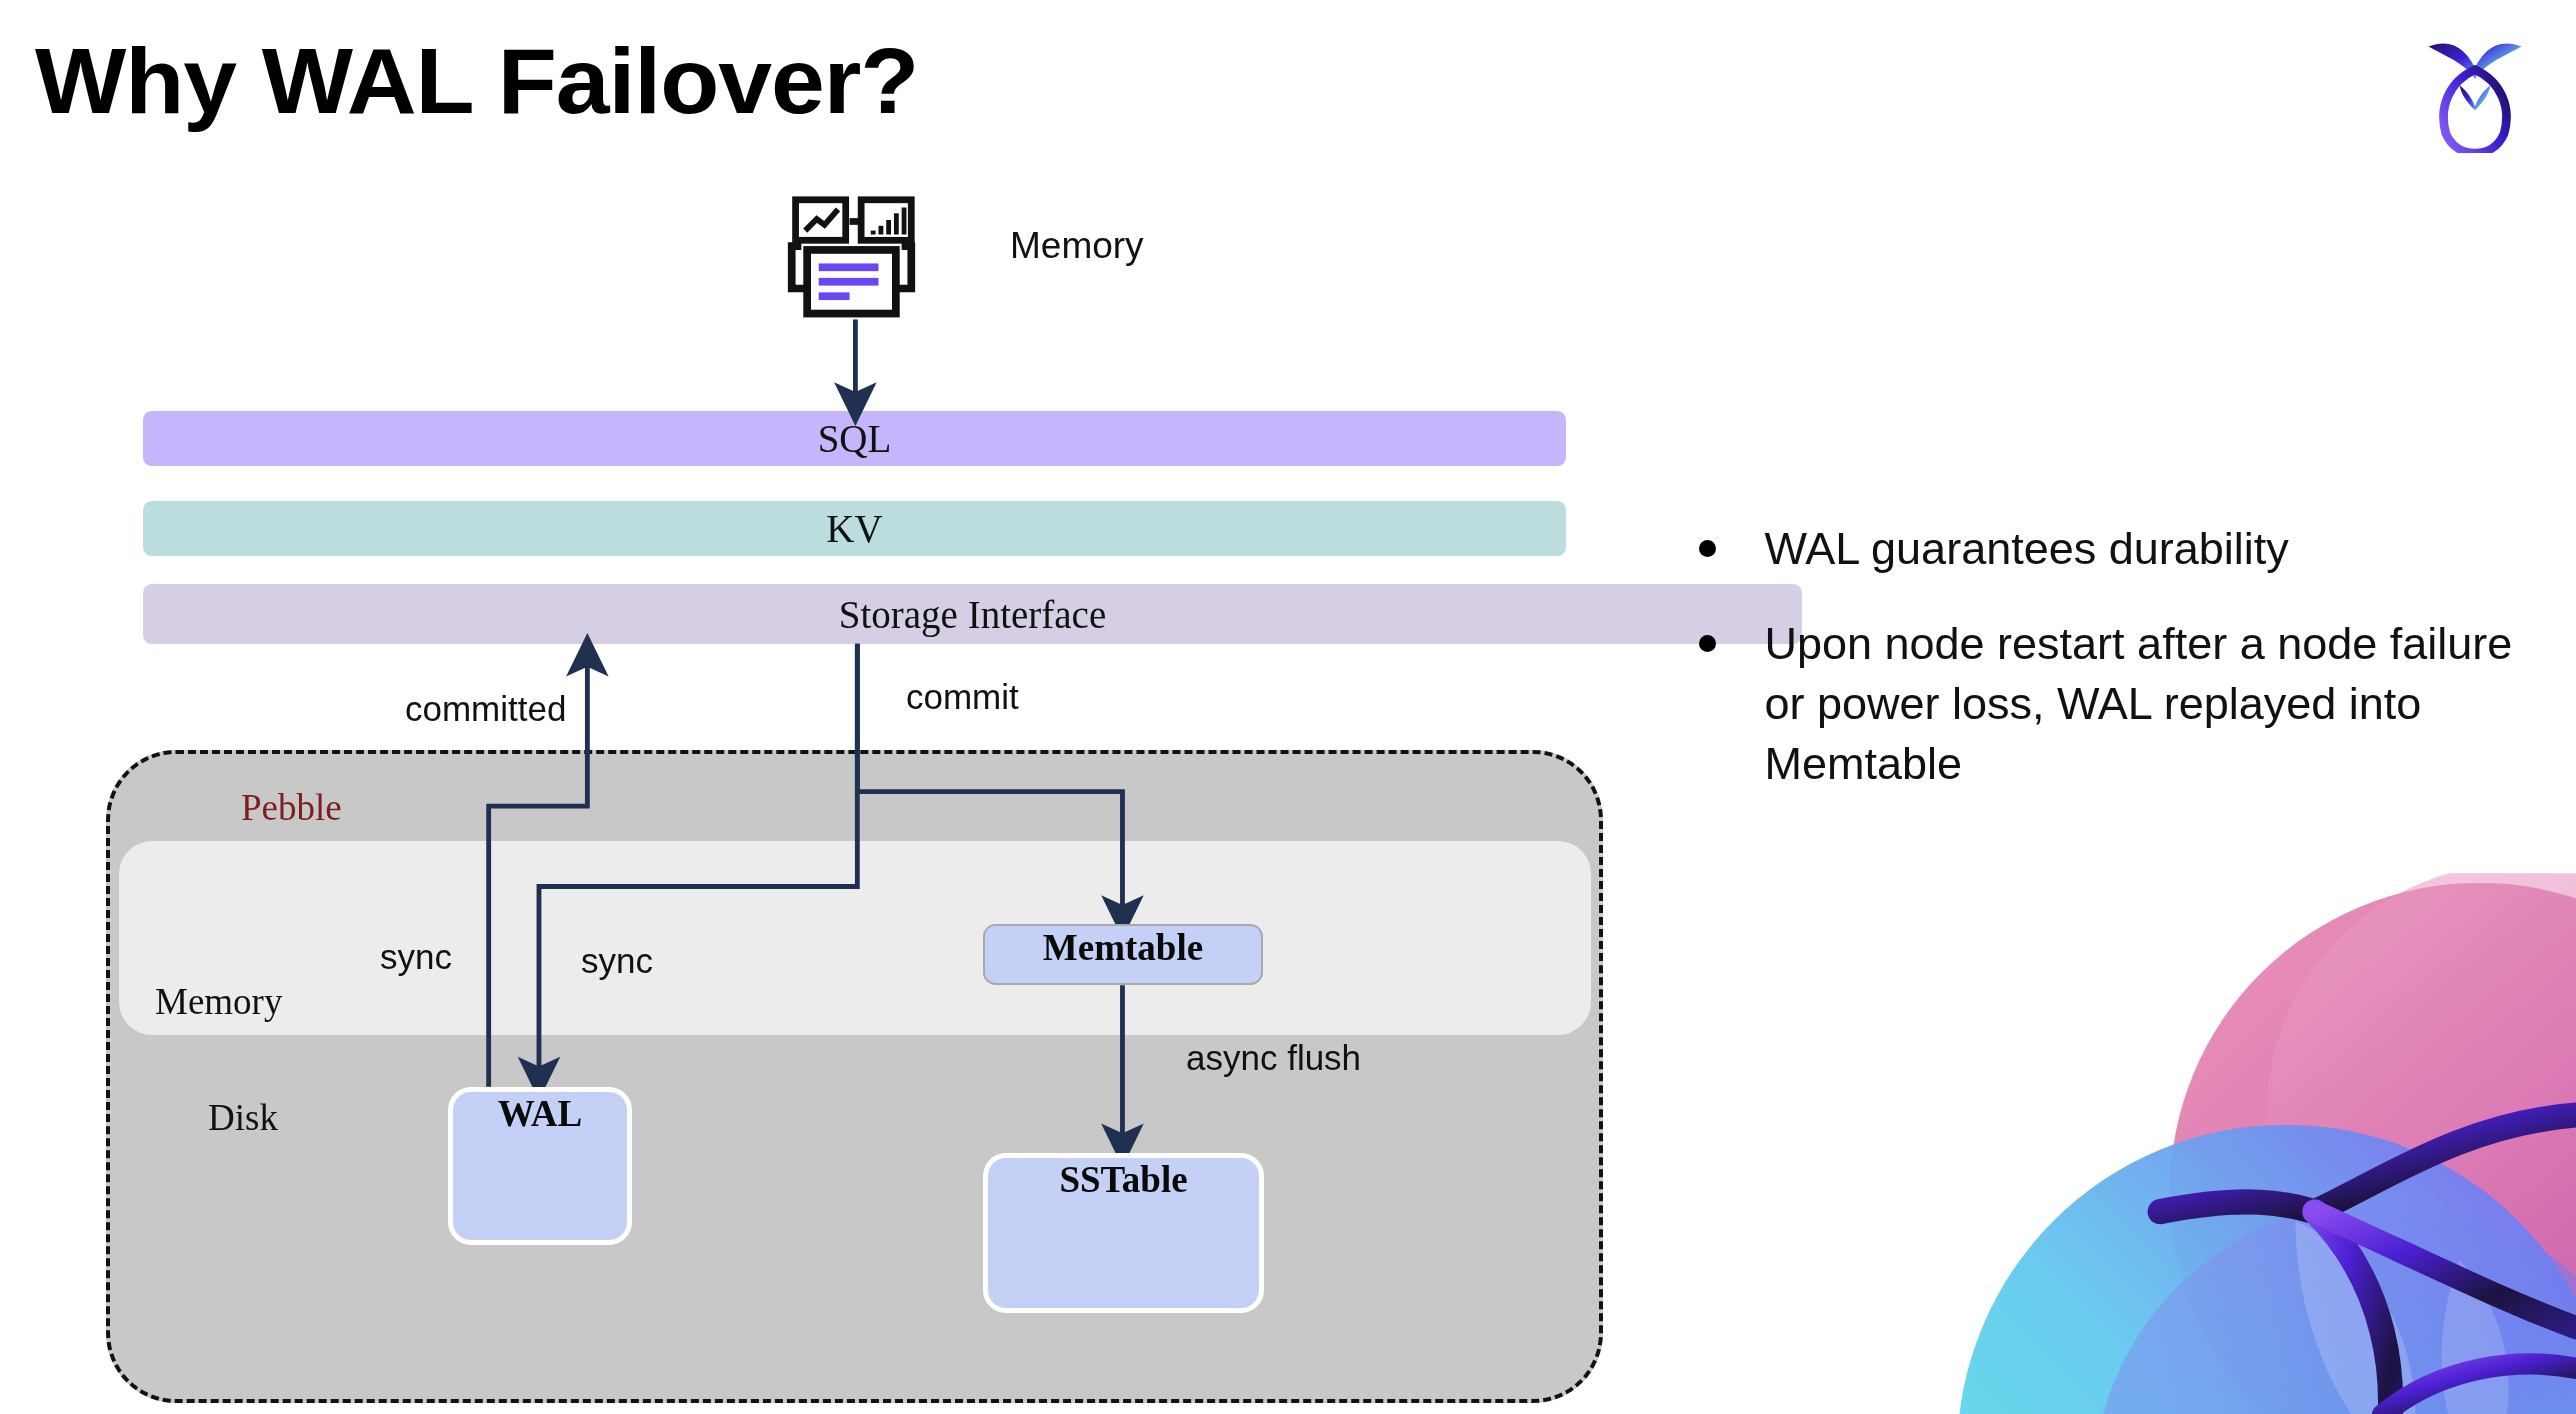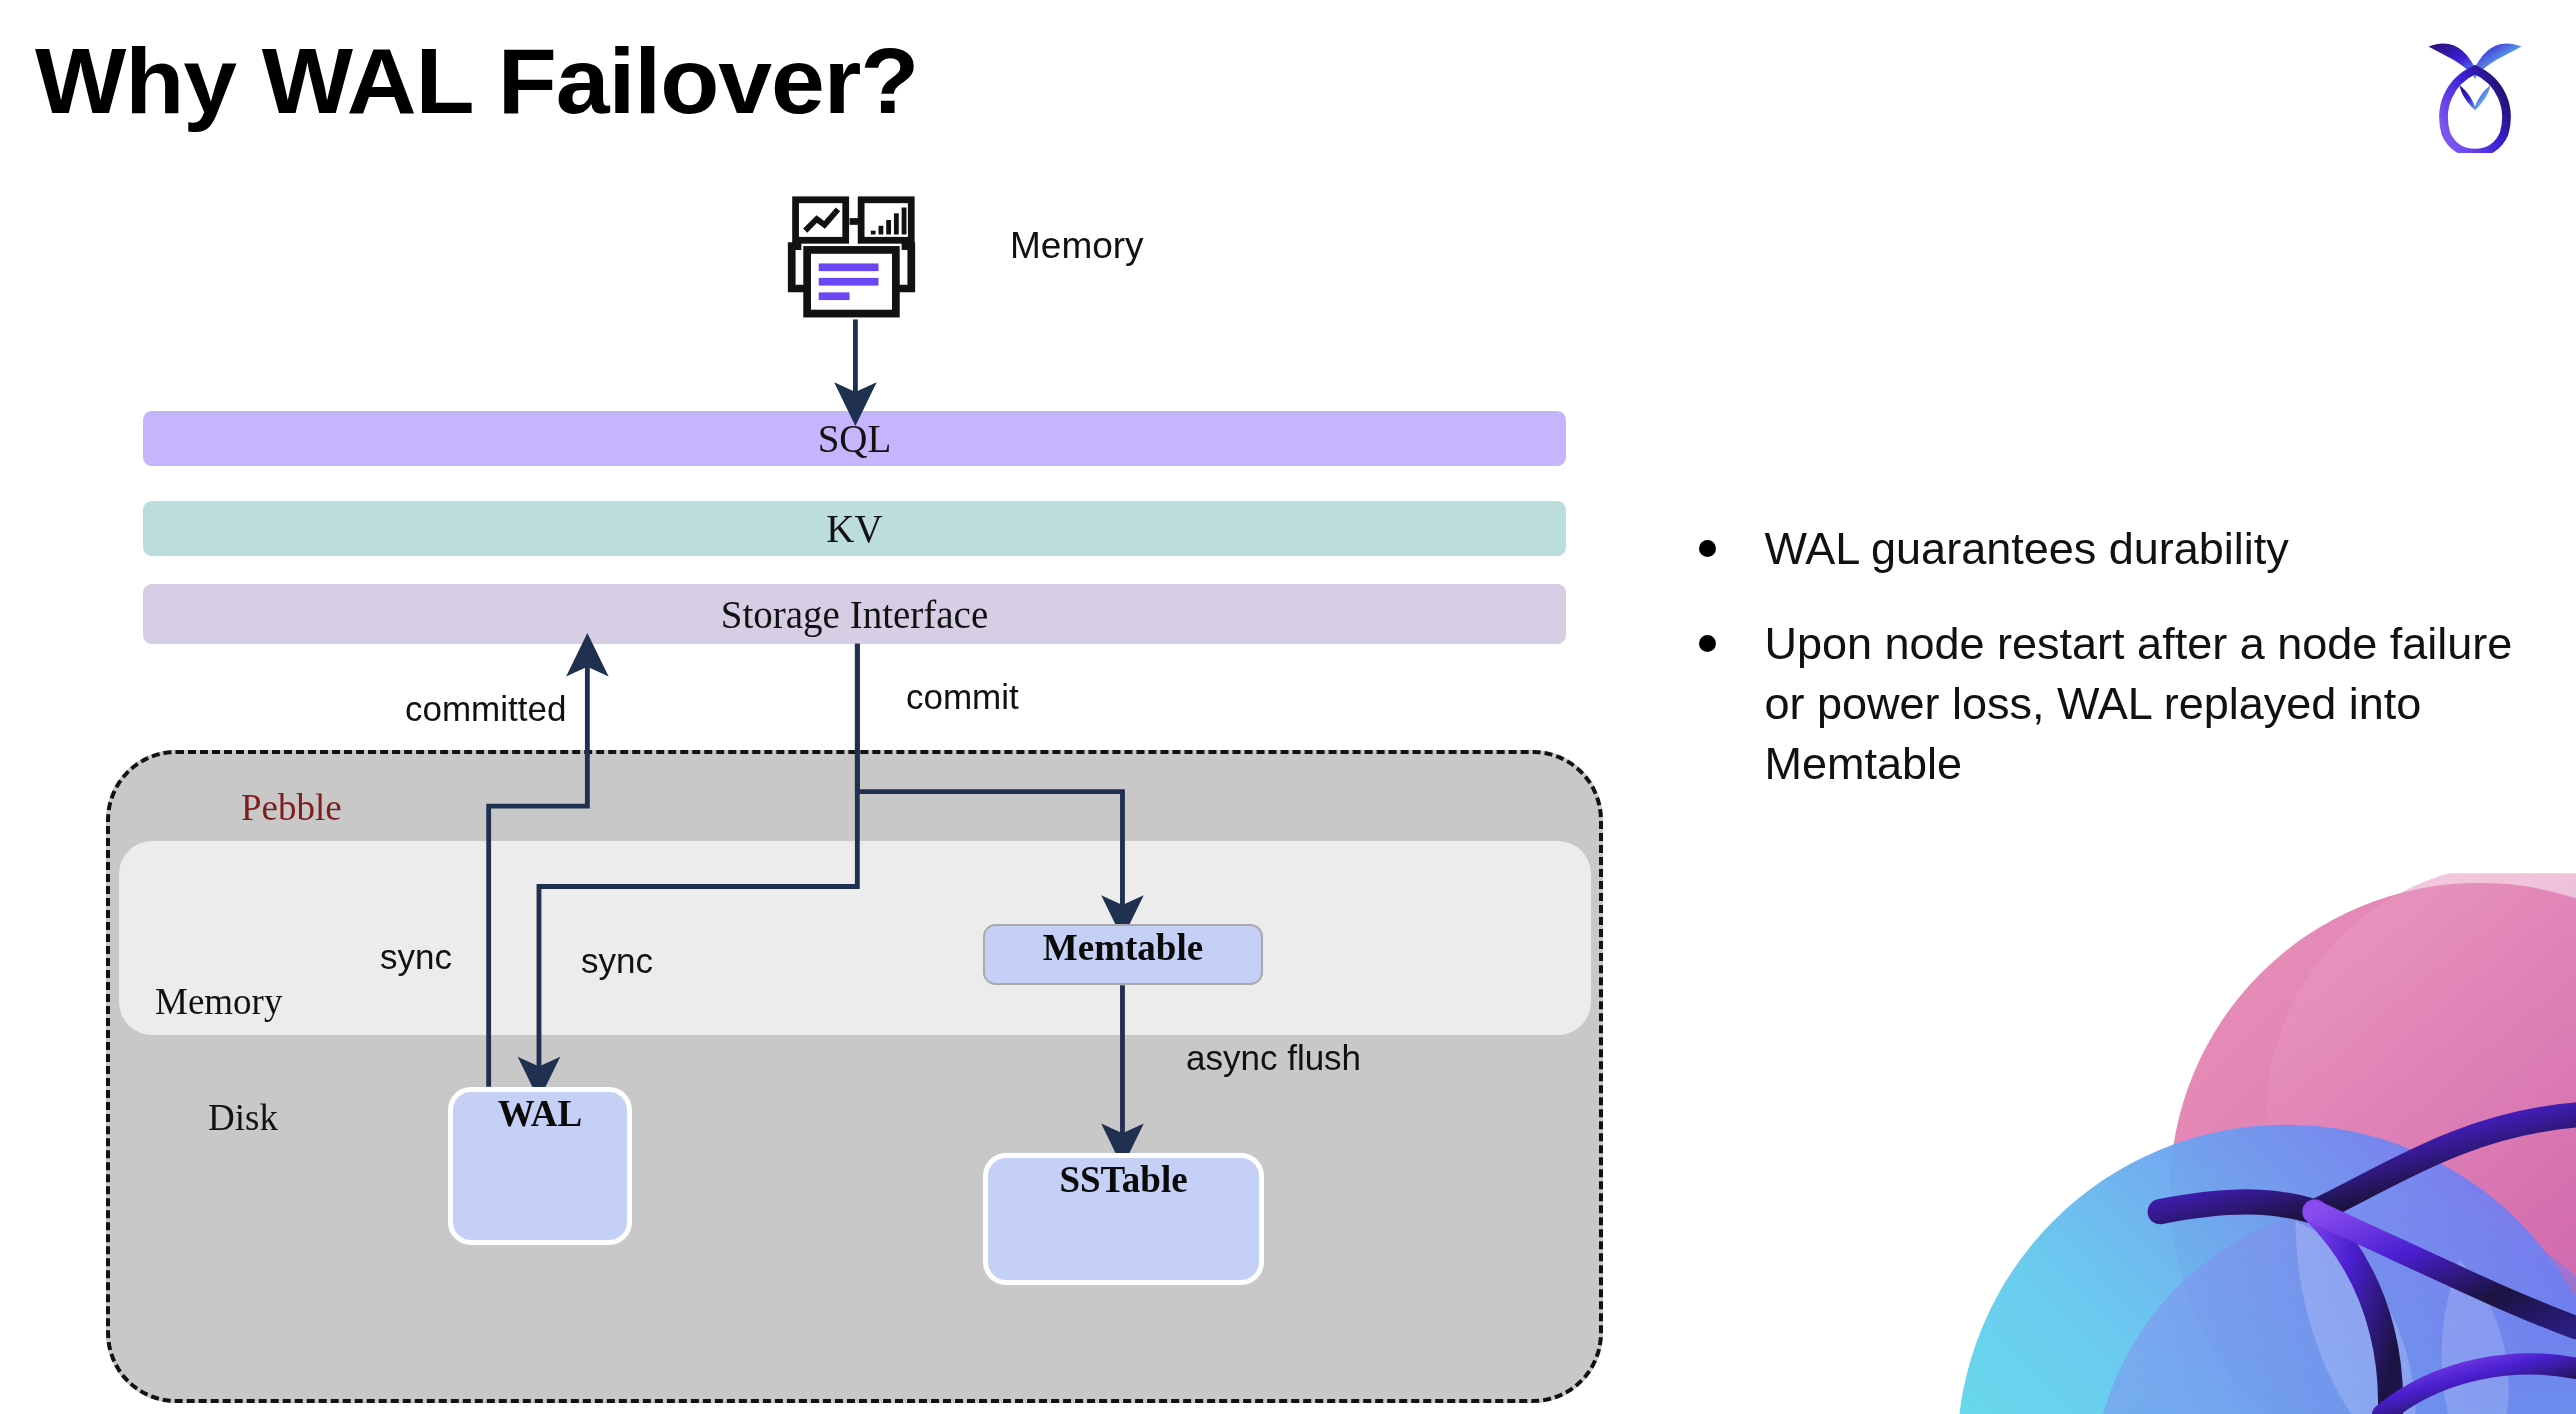"Storage Interface" #layer-storage { width: 1423px -> 1659px }
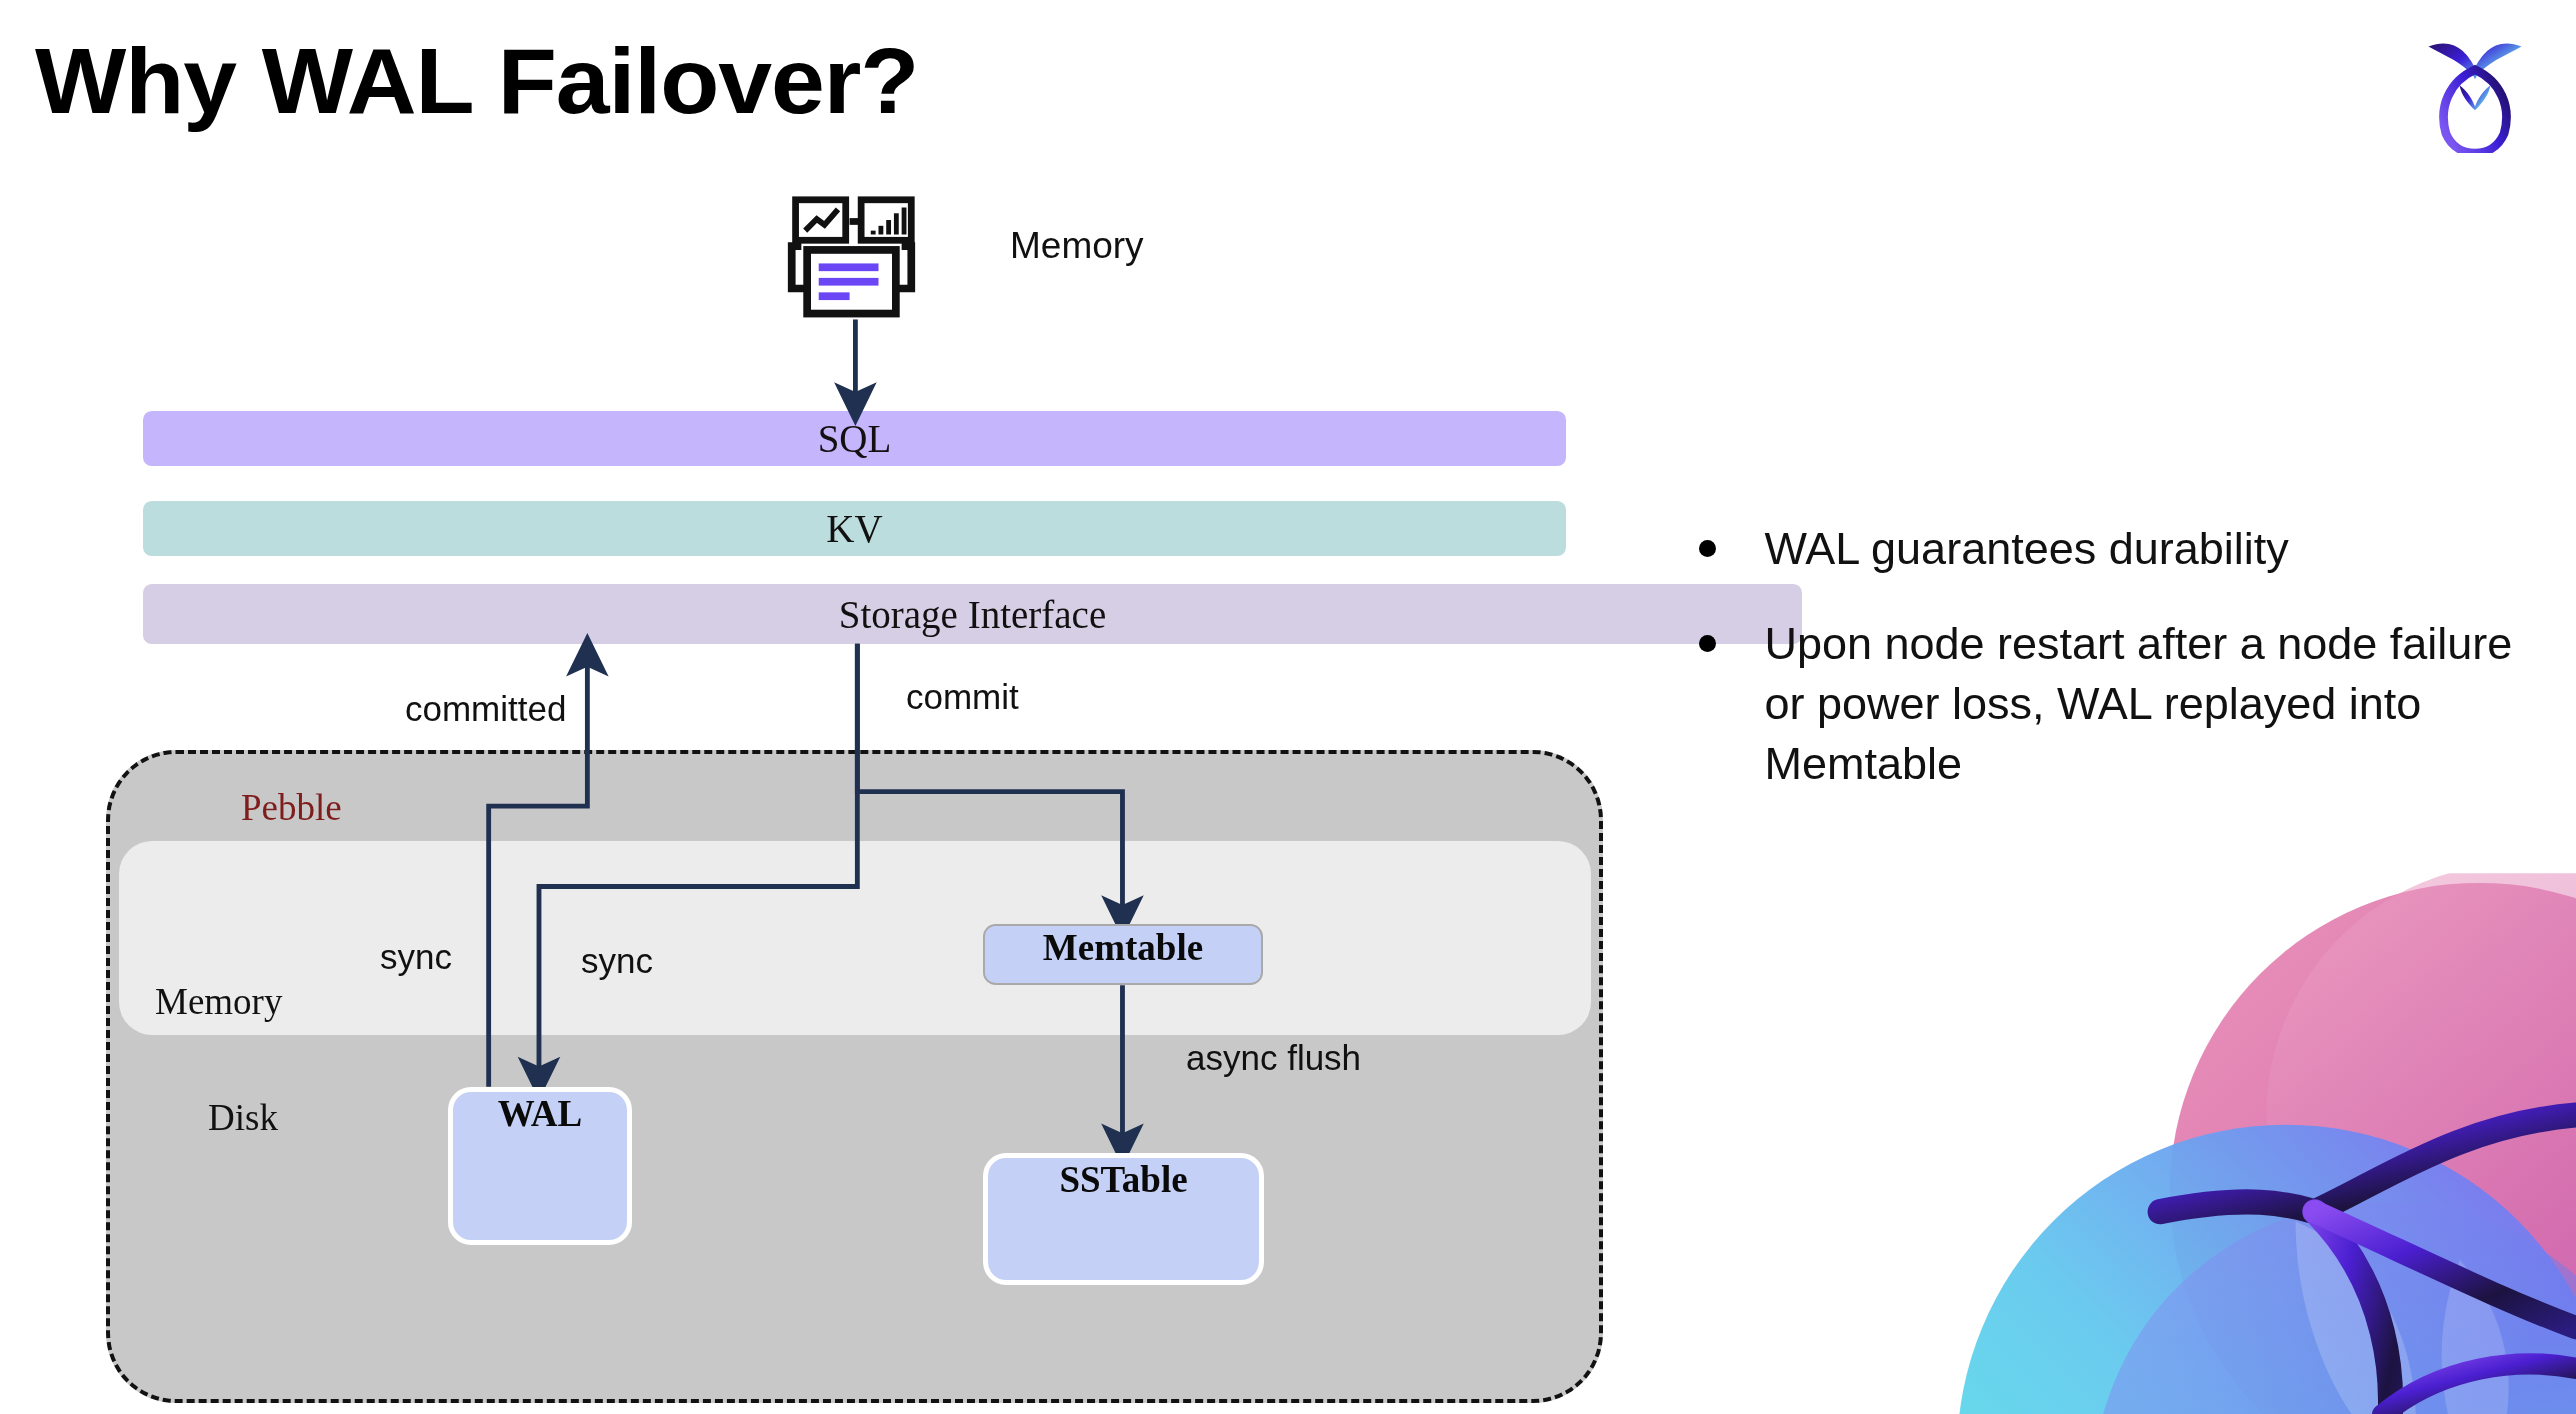"SSTable" #node-sstable { height: 132px -> 160px }
